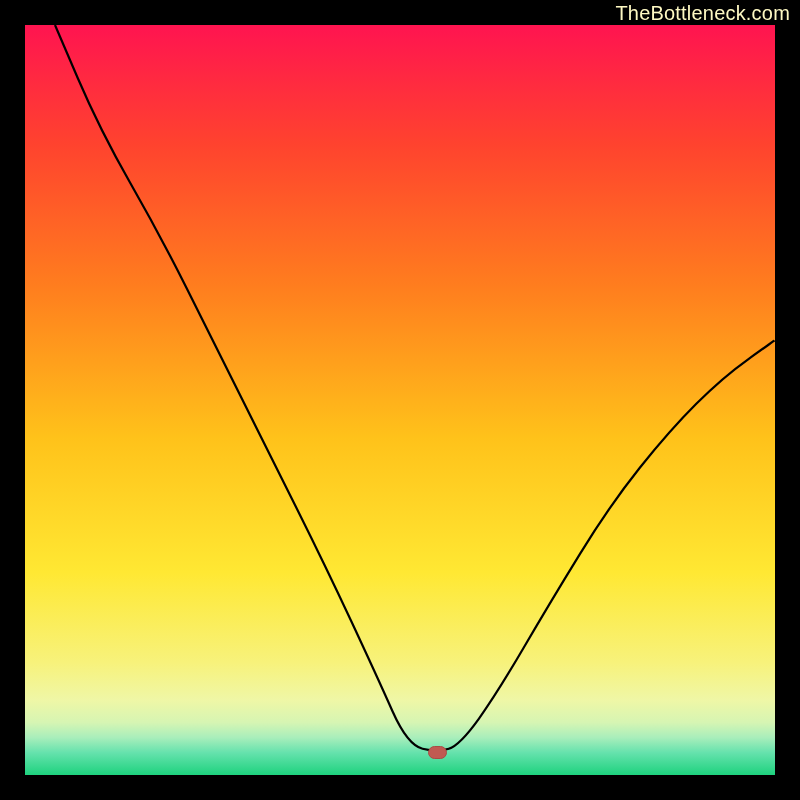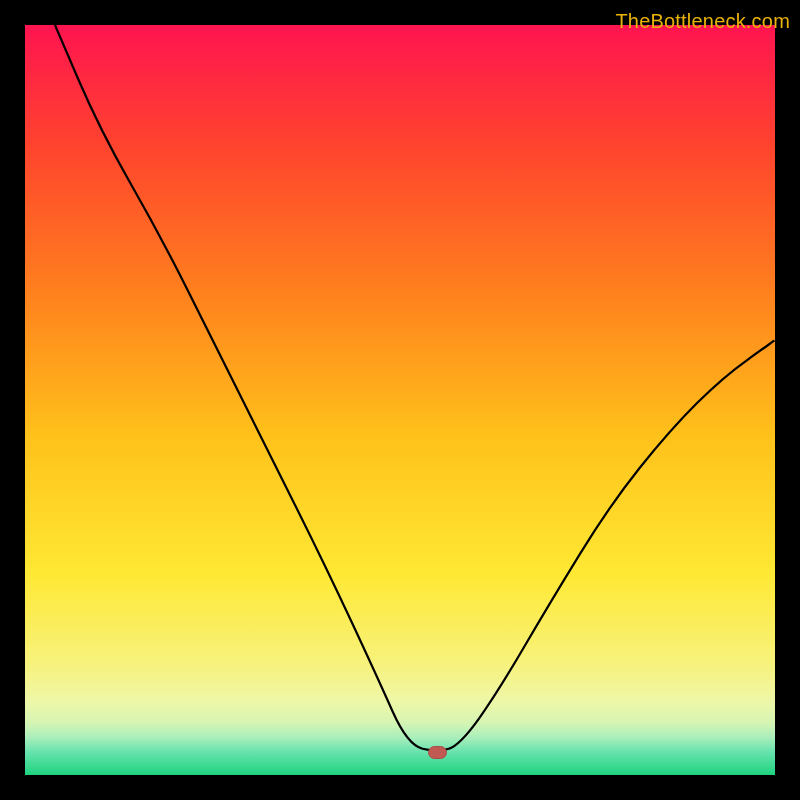"TheBottleneck.com" .watermark { color: #eab308 -> #fef9c3; top: 10px -> 2px }
